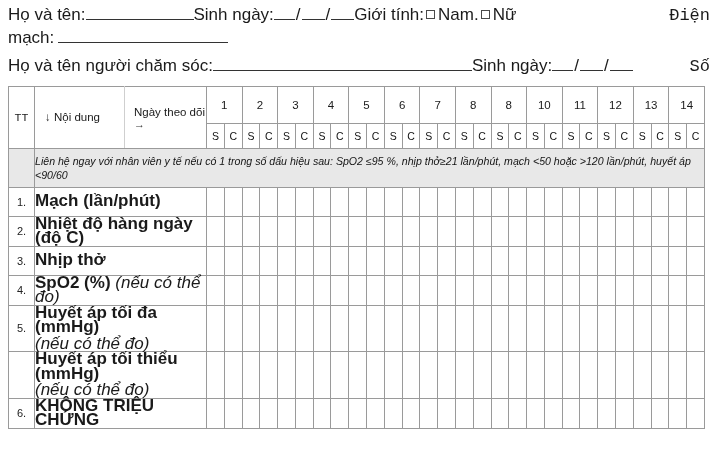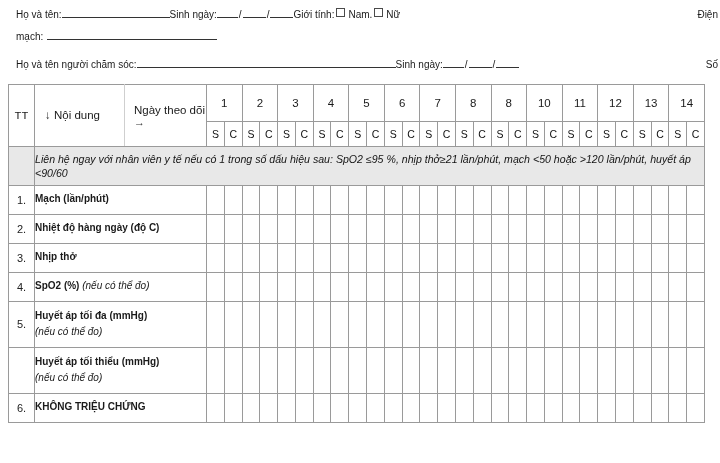"Họ và tên: Sinh ngày:" .form-header { font-size: 10px -> 17px; padding: 4px 10px 0 16px -> 4px 10px 0 8px }
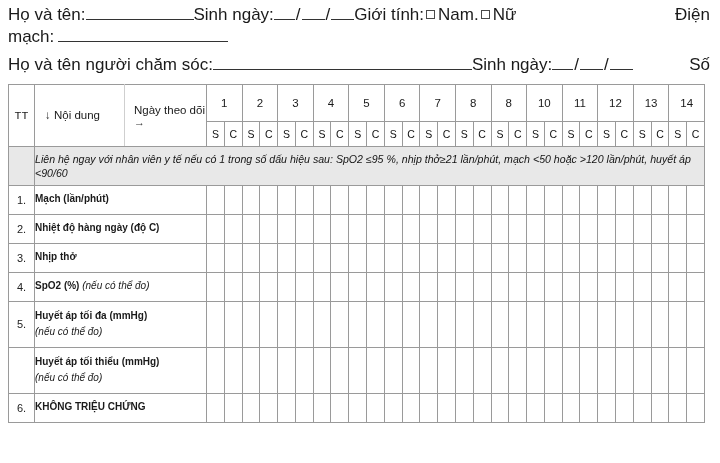"Điện" .fl-end { font-family: none -> Liberation Mono, monospace }
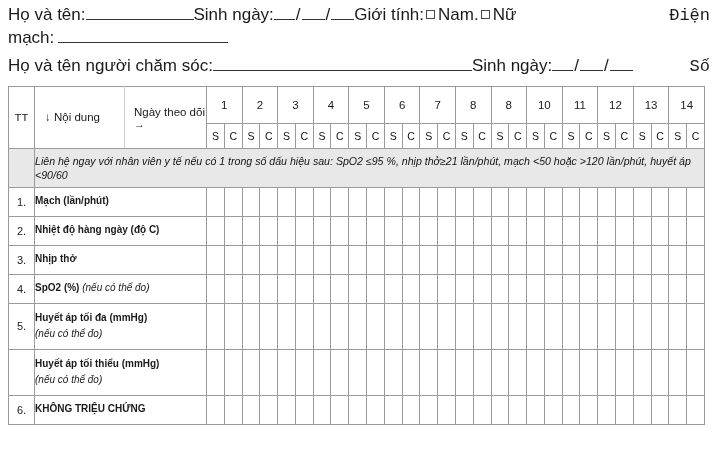"Mạch (lần/phút)" .lbl-cell { font-size: 10px -> 17px }
